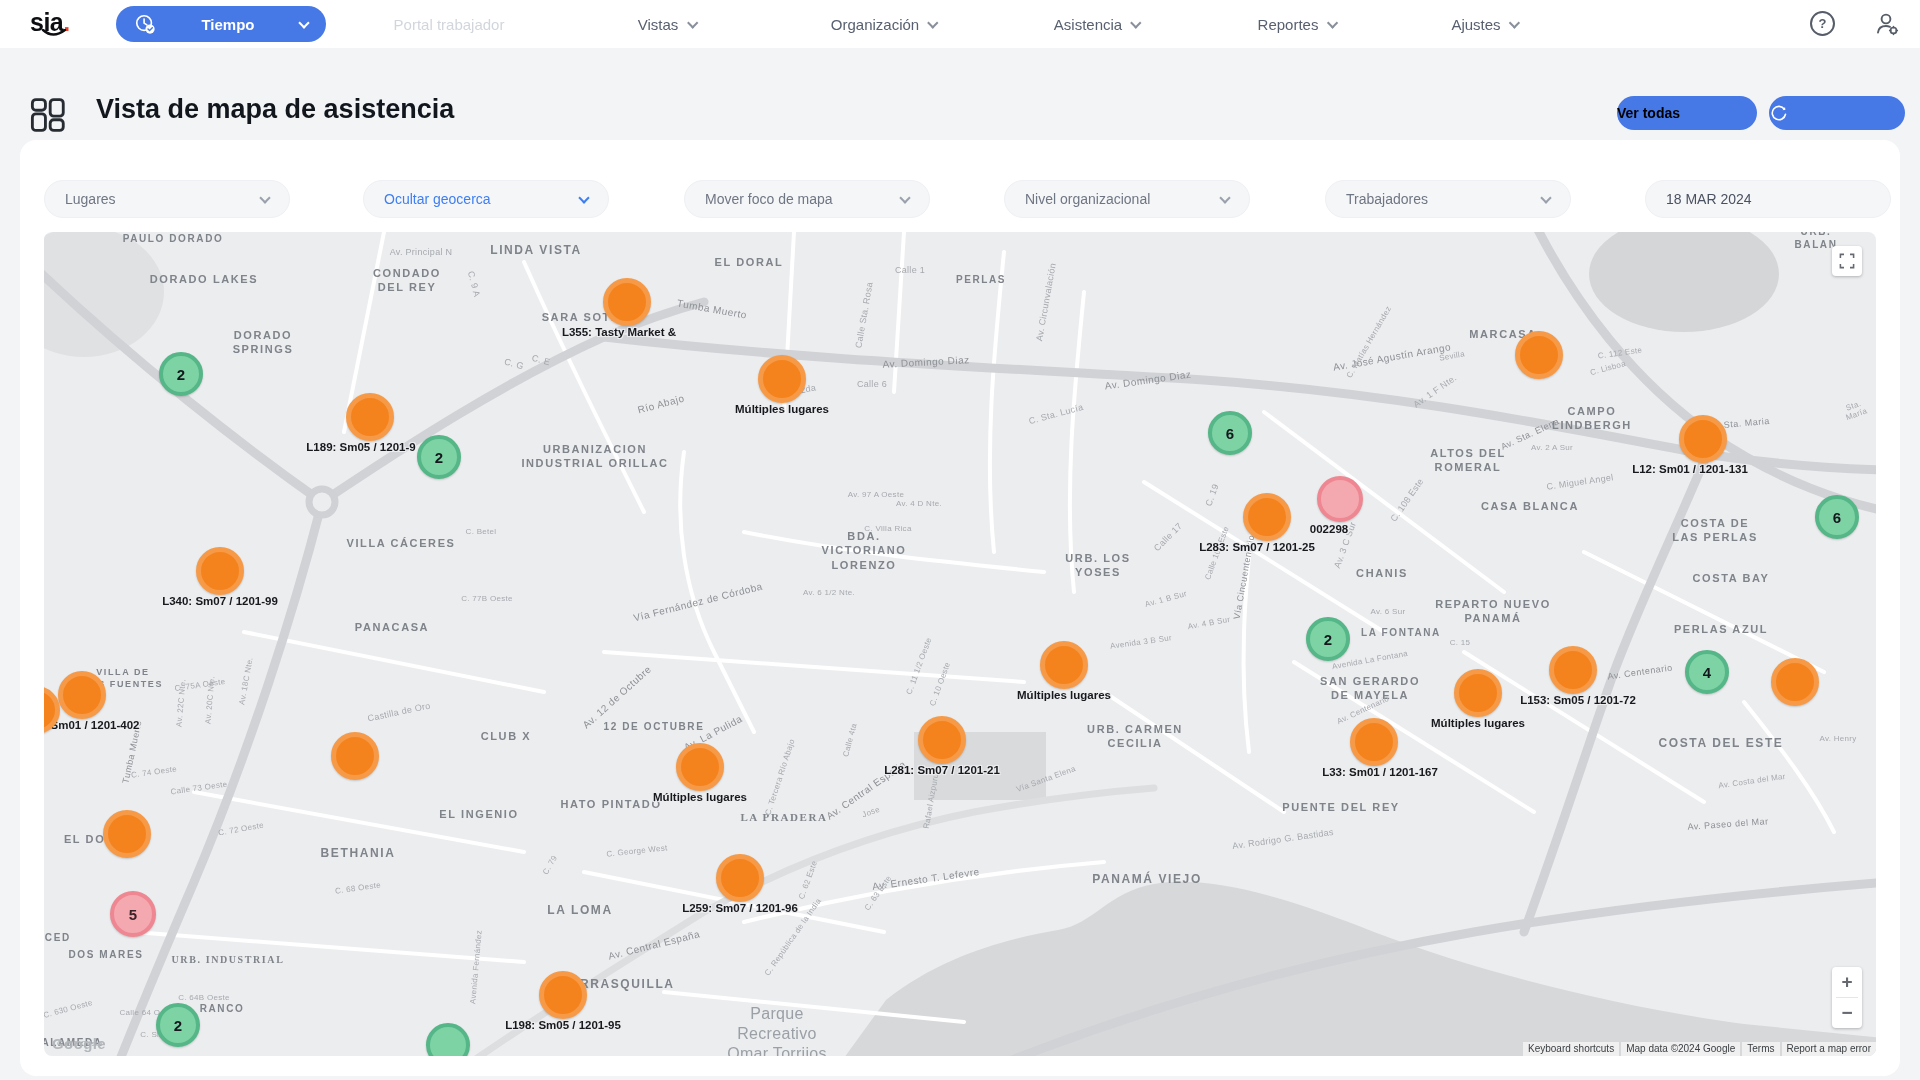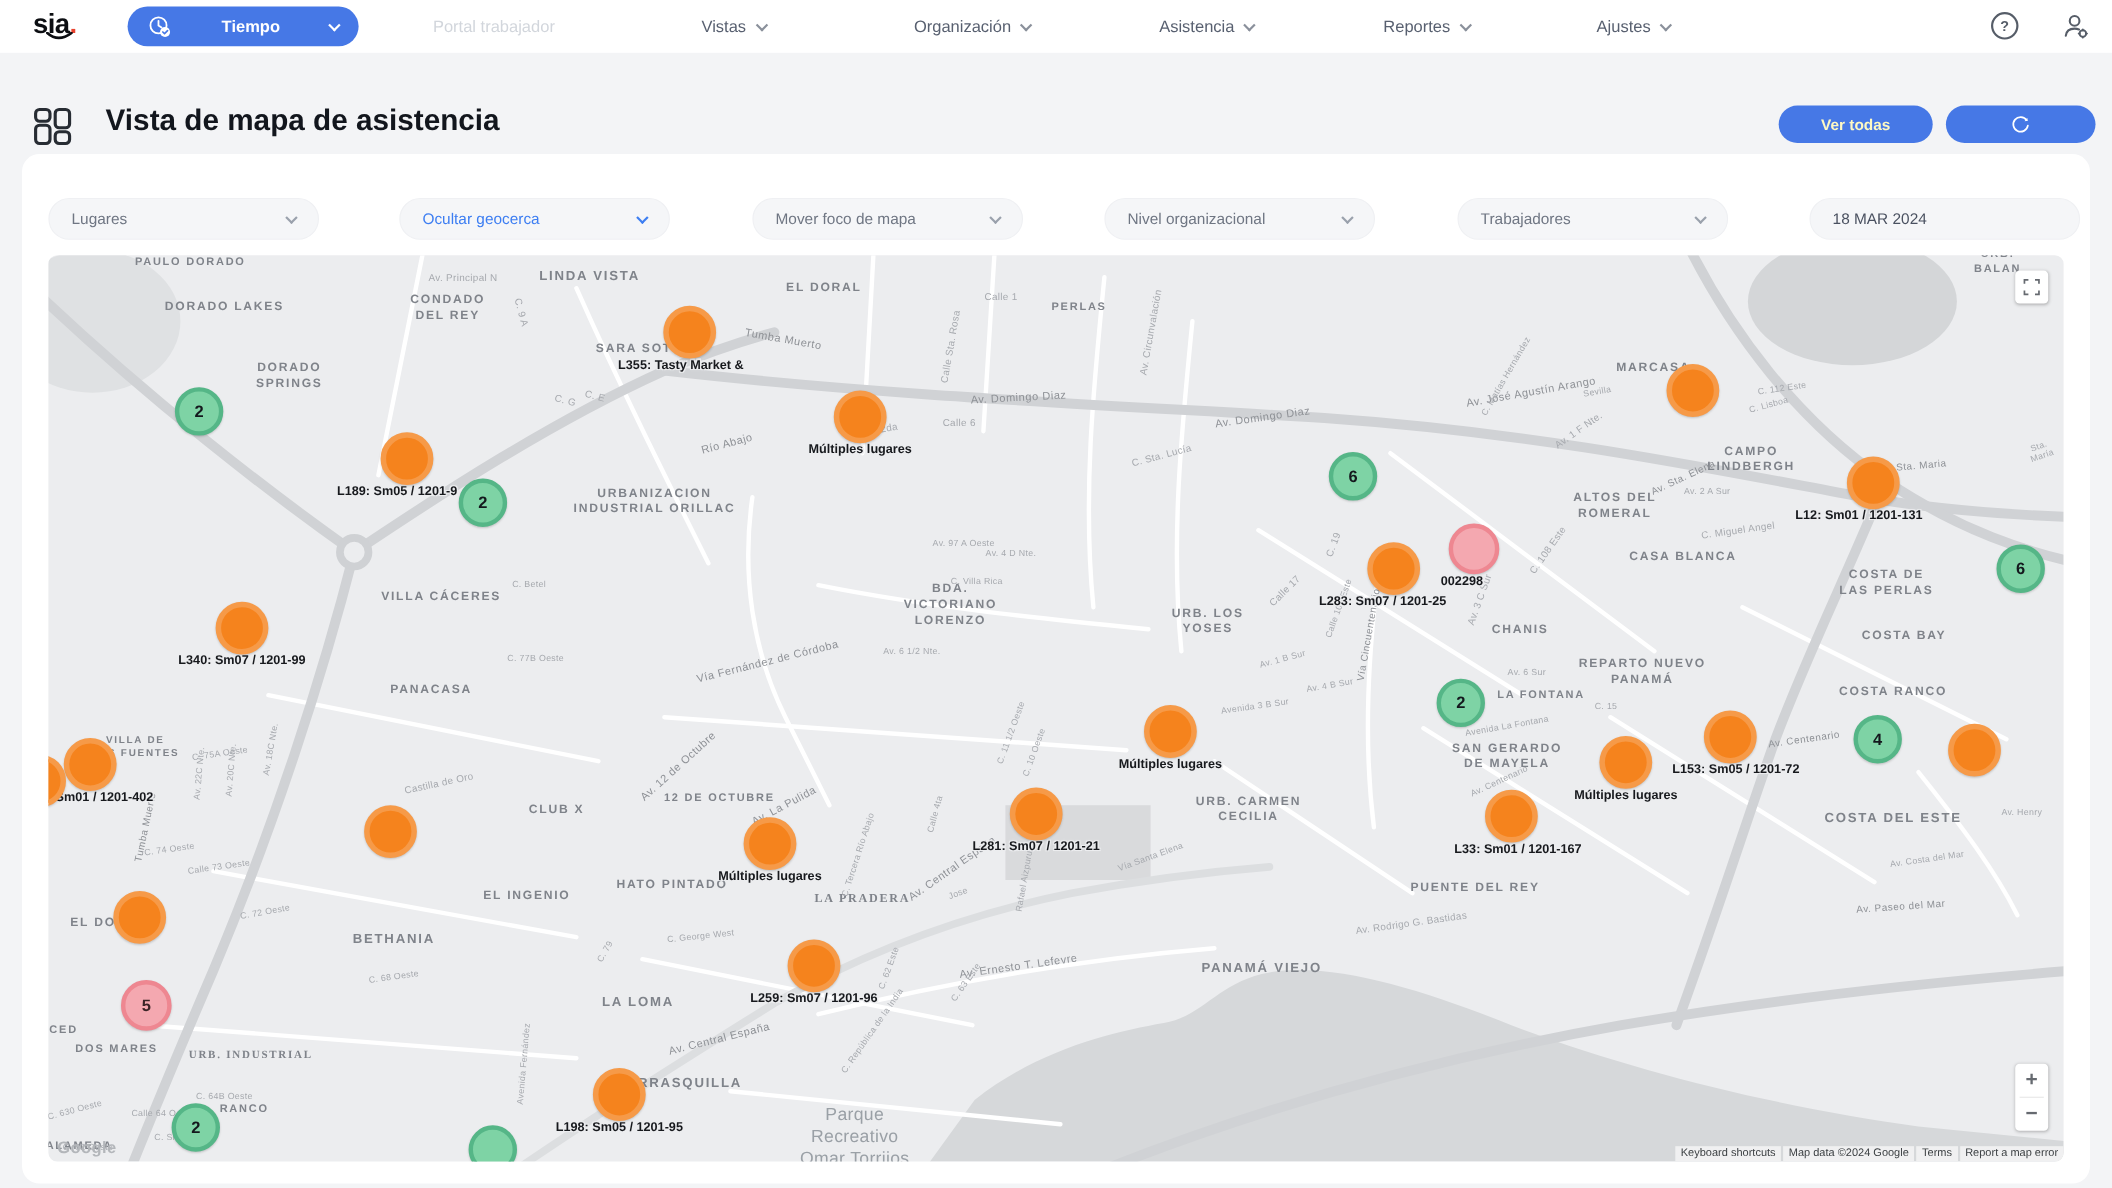"Ver todas" .btn { color: #fef9c3 -> #000000; justify-content: center -> flex-start }
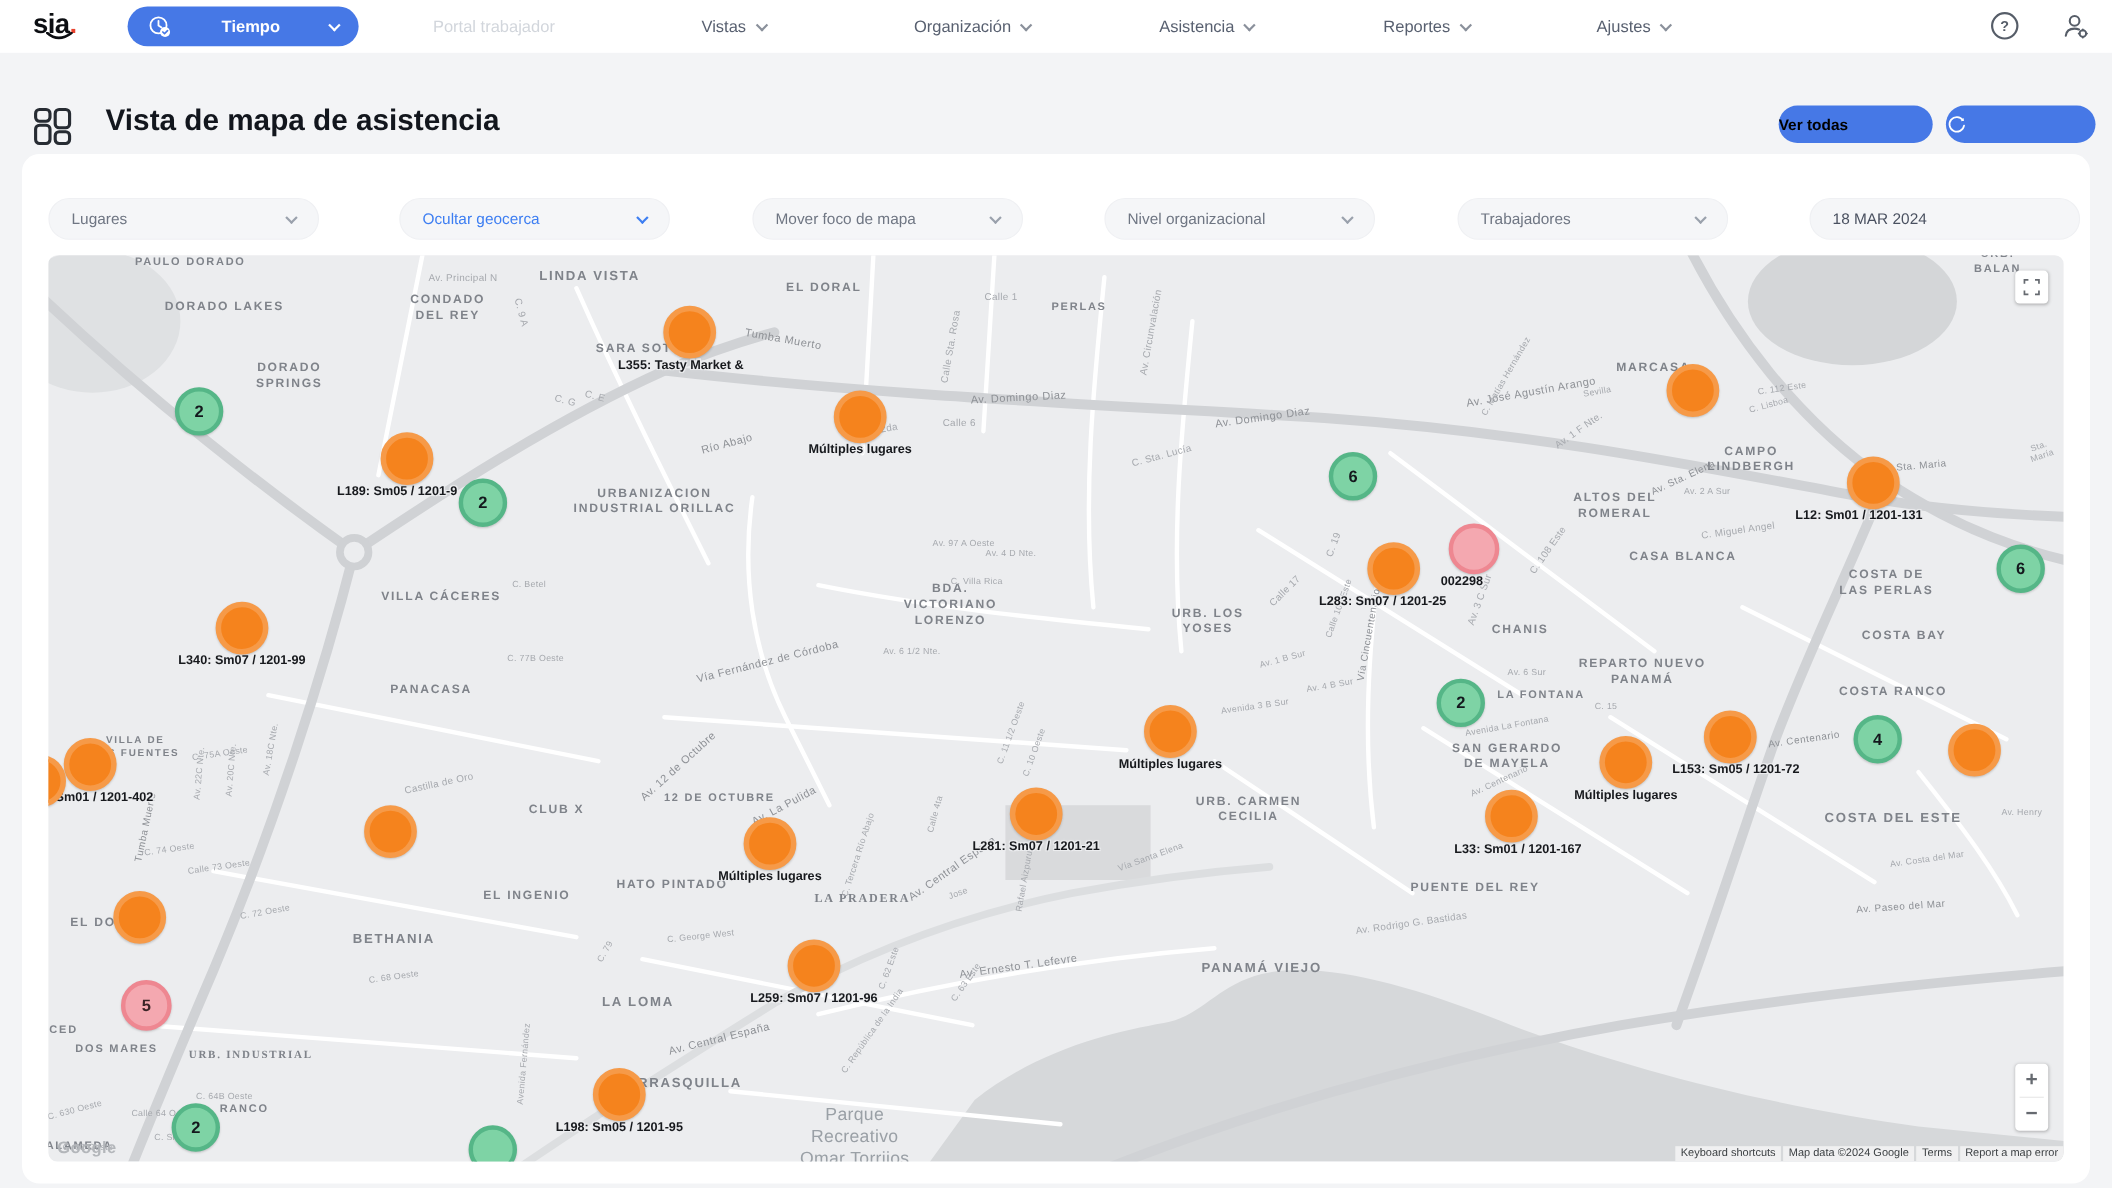"COSTA RANCO" div.ml { text: COSTA RANCO -> PERLAS AZUL }
